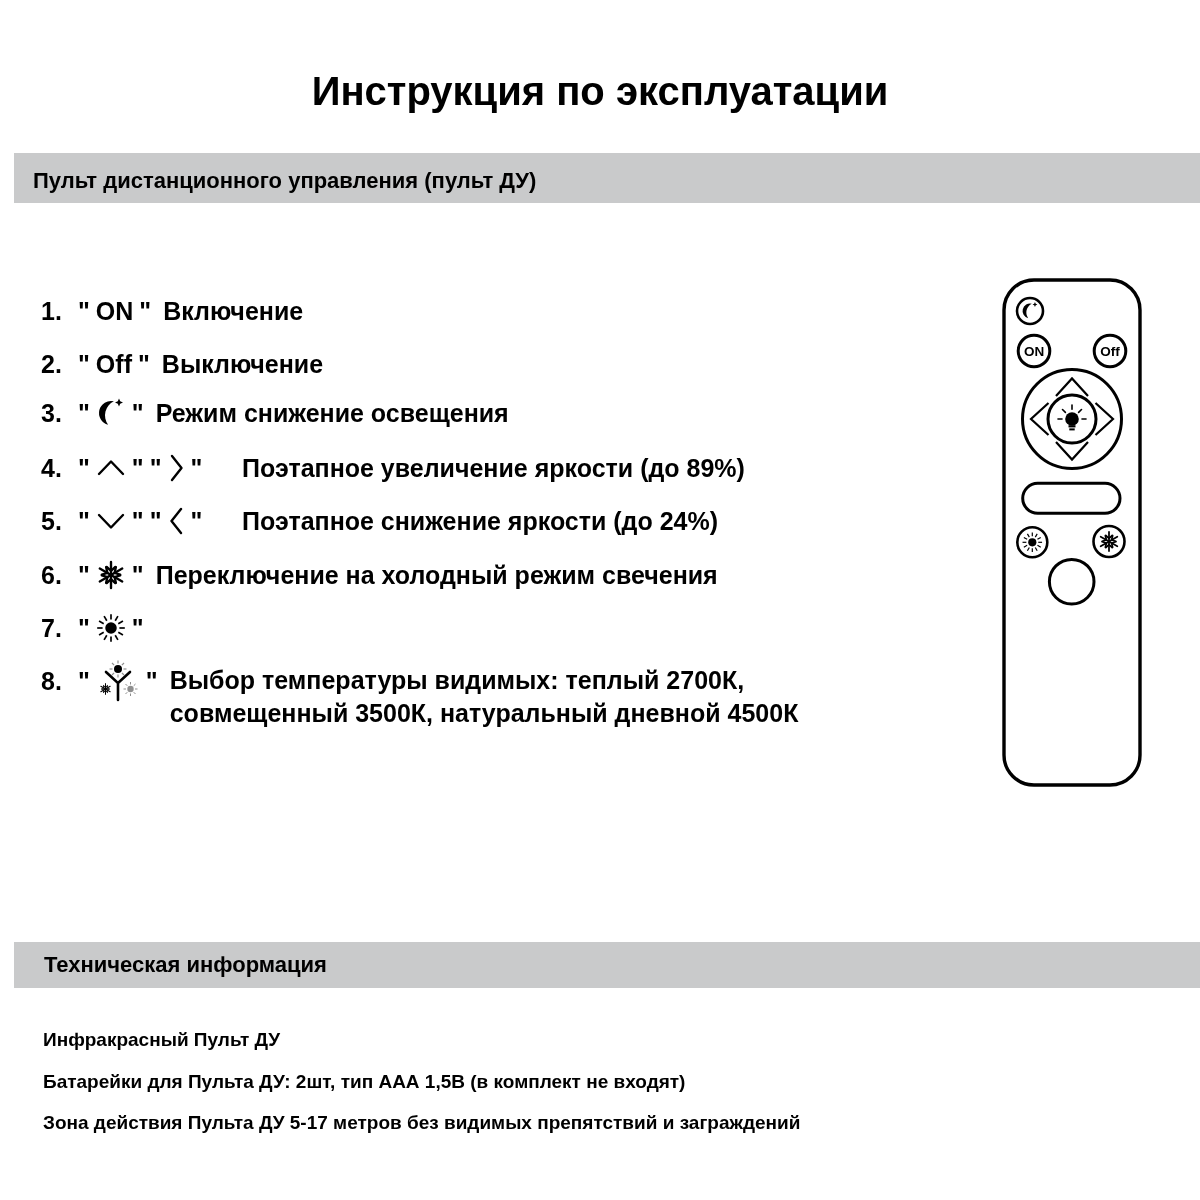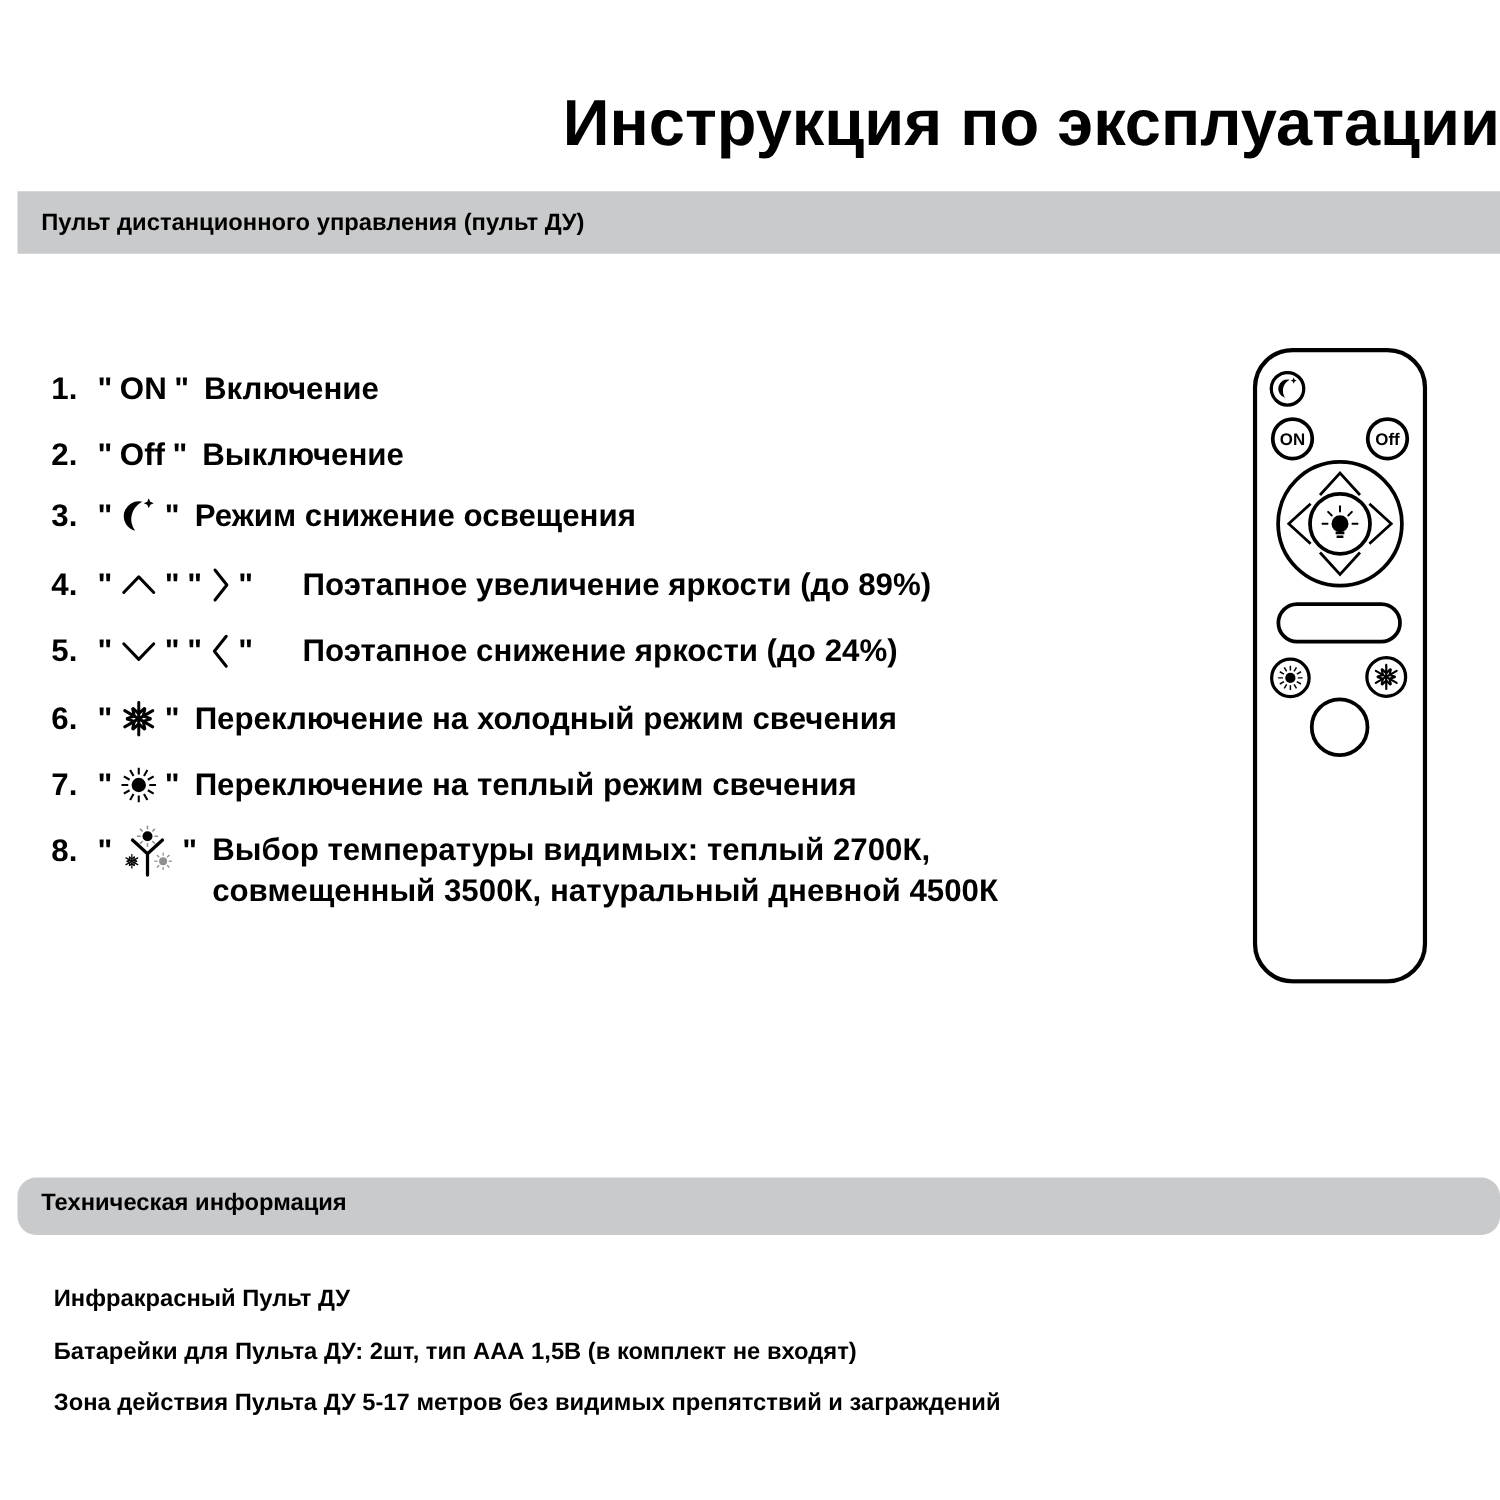"Инструкция по эксплуатации" .title { font-size: 52px -> 40px; text-align: right -> center }
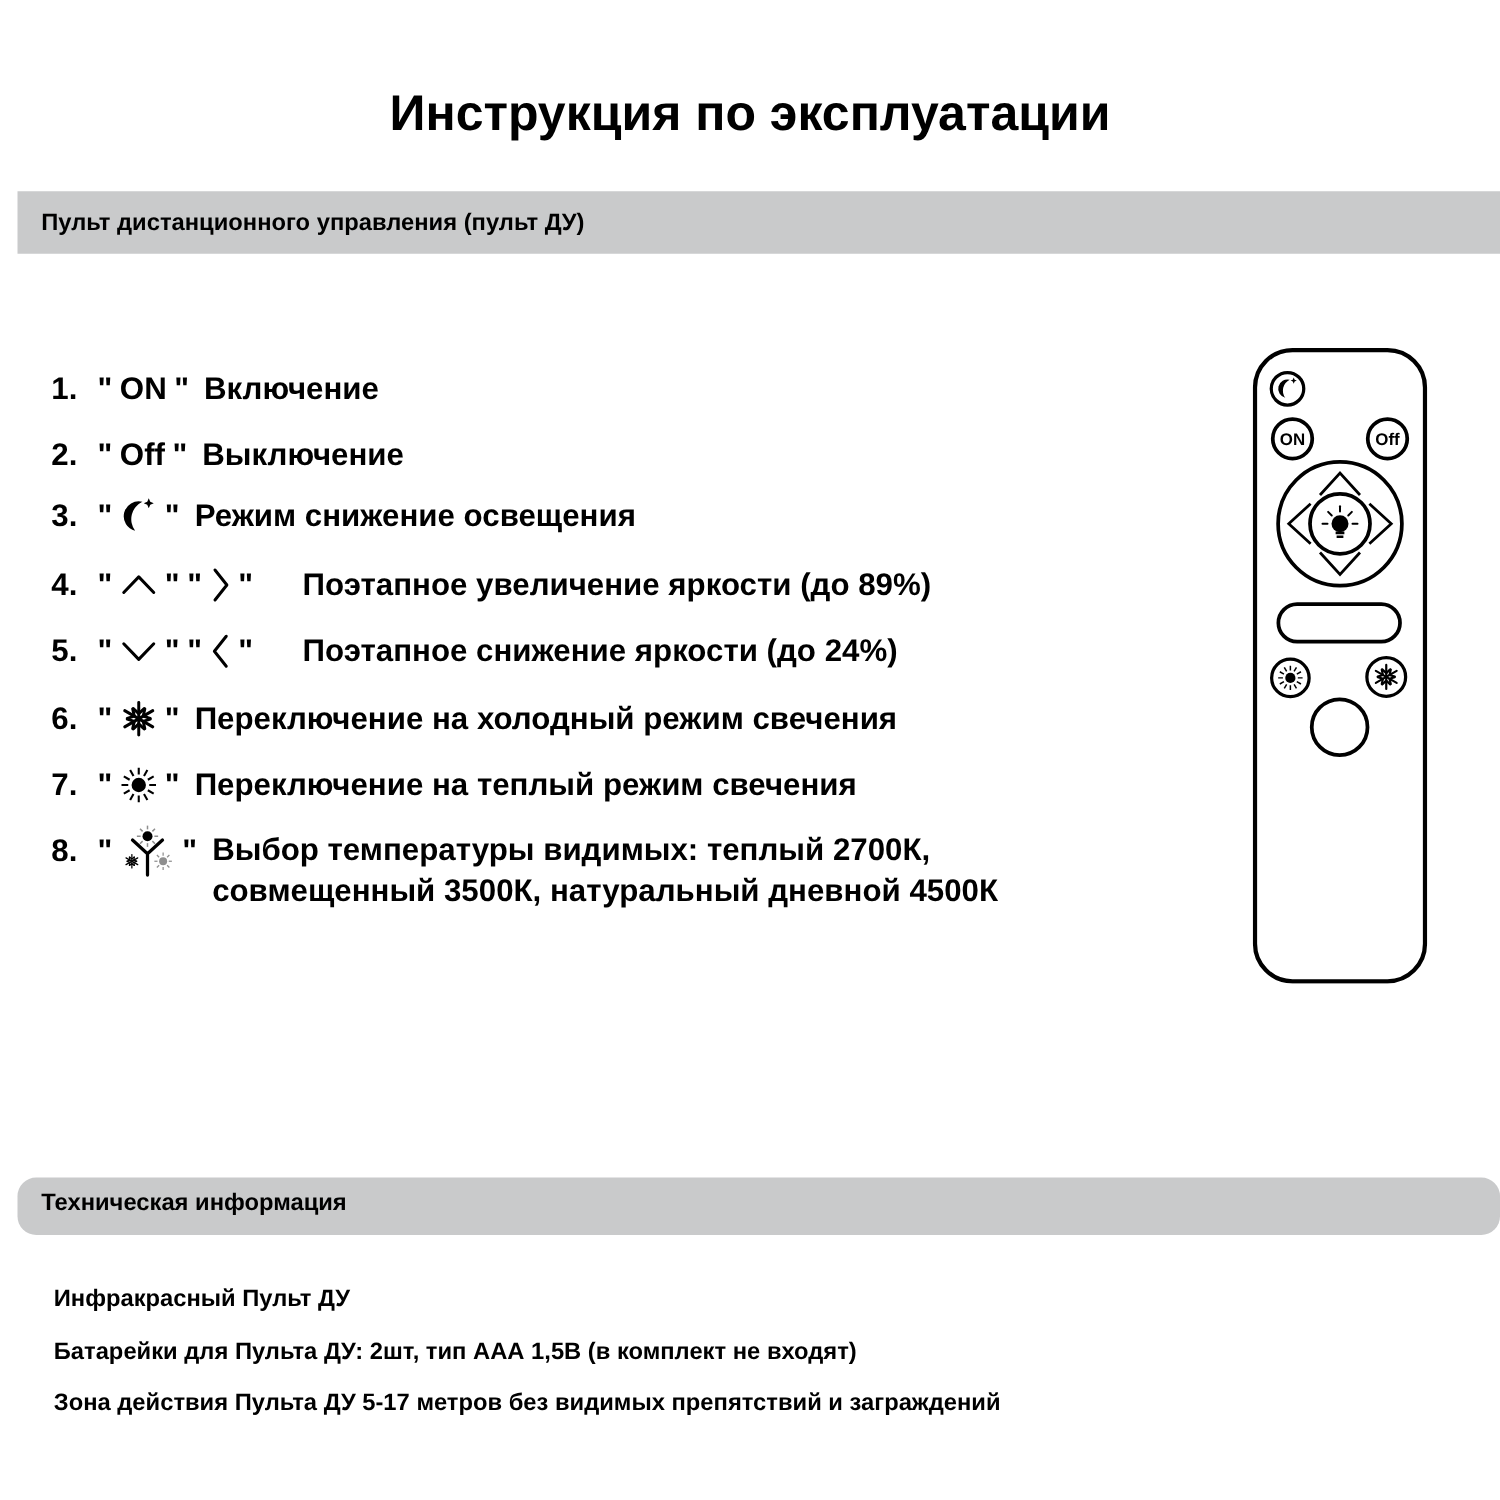"Пульт дистанционного управления (пульт" .bar { font-size: 19px -> 22px }
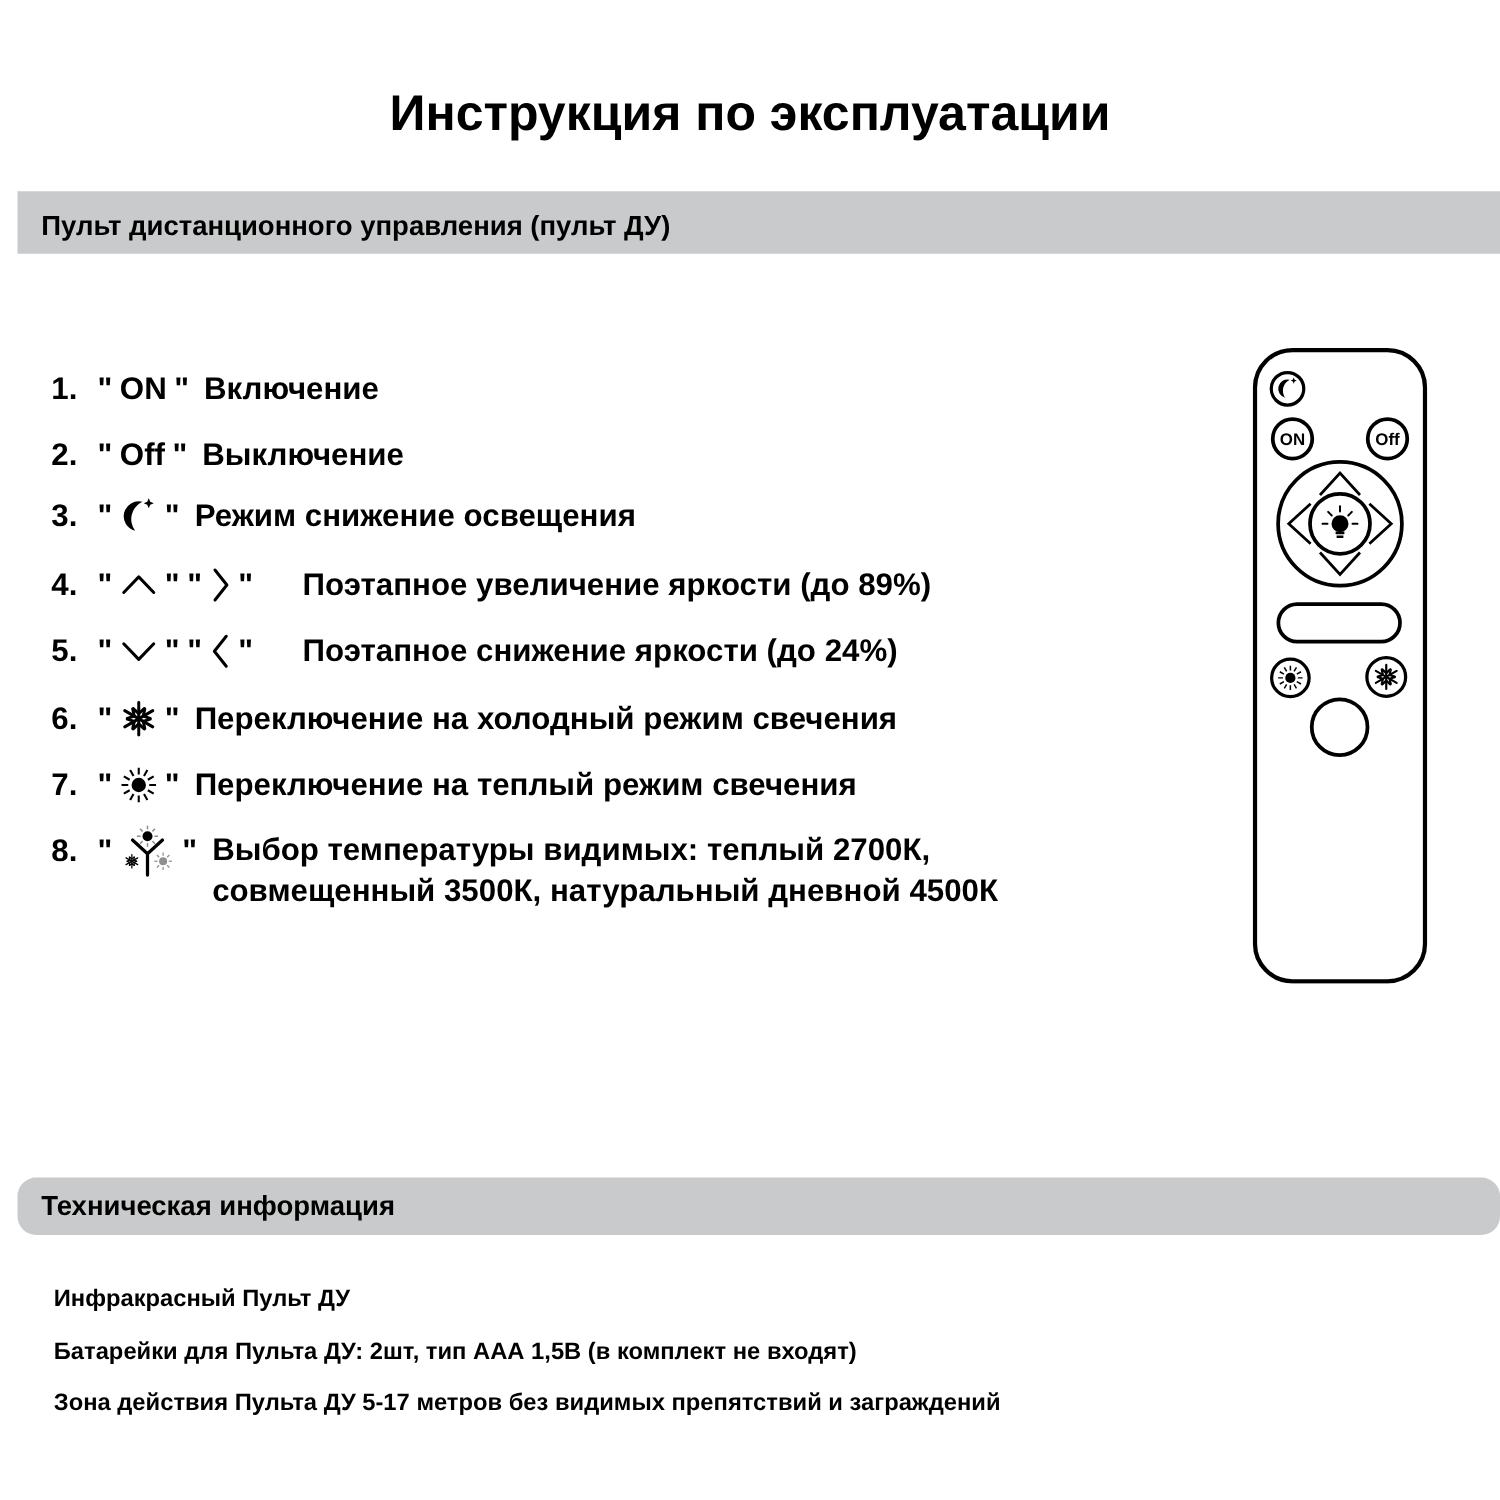"Переключение на теплый режим свечения" span.desc { html: <span>Переключение на теплый режим свечения</span> -> none }
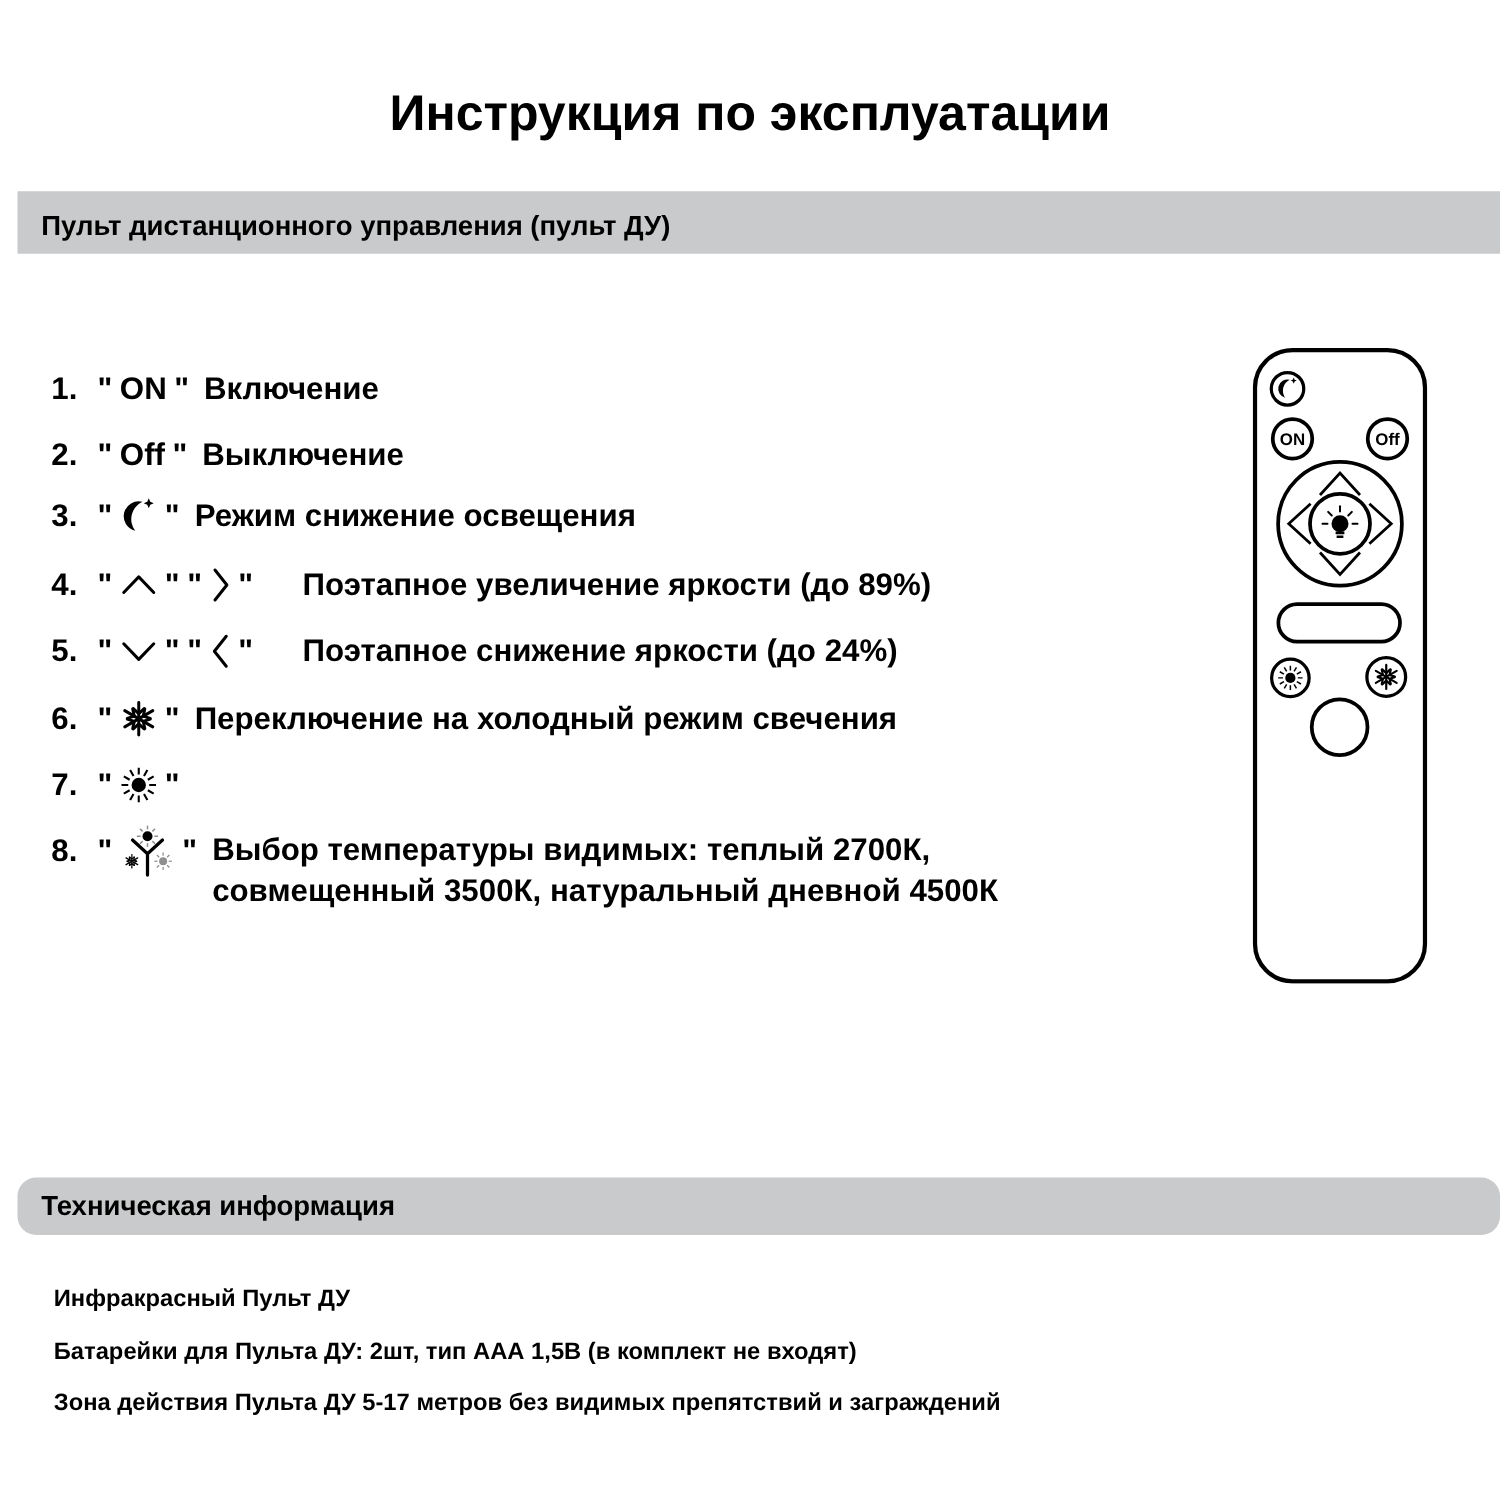"Техническая информация" .bar2 { border-radius: 15px -> none; padding: 10px 0 0 19px -> 10px 0 0 30px }
